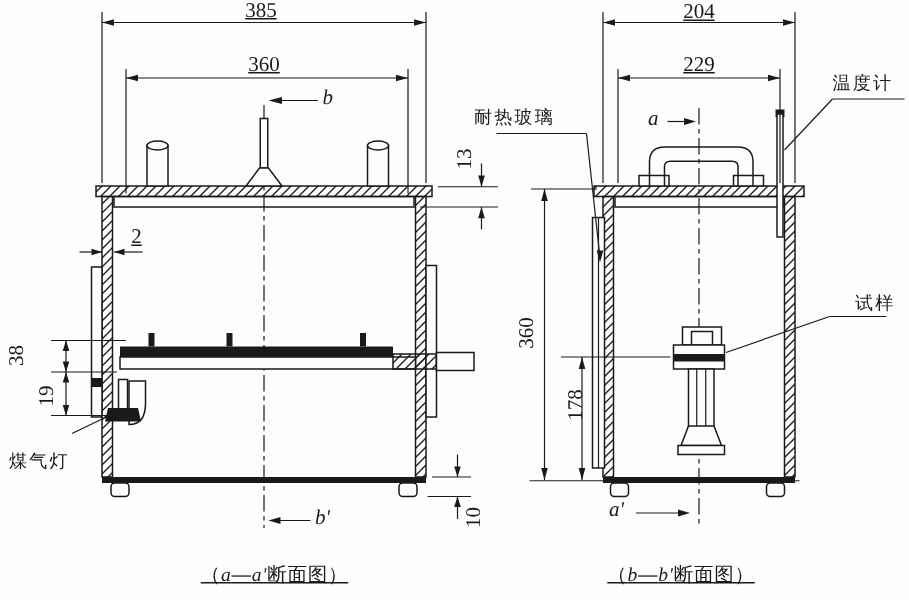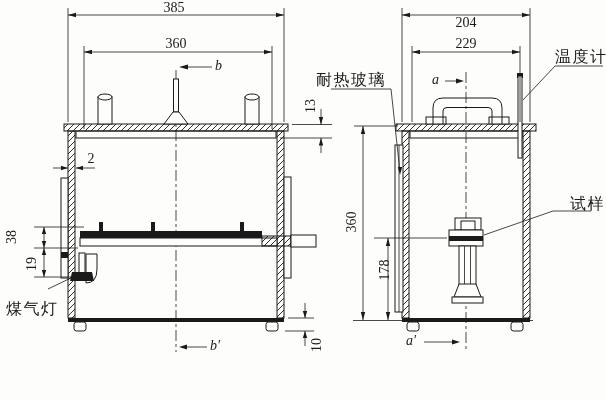"385" .cx { text-decoration: none -> underline }
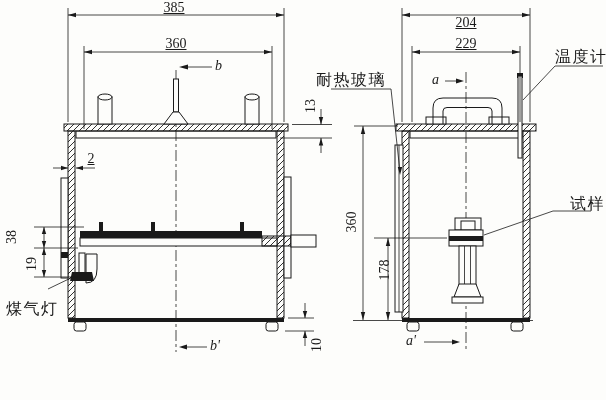"204" div.lbl { top: 16px -> 2px }
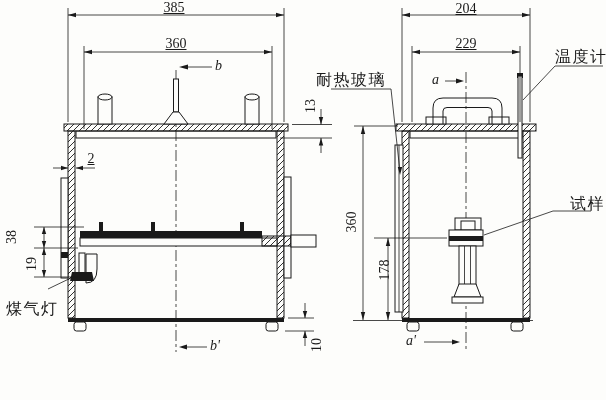"温度计" .cjk { font-size: 16px -> 12px }
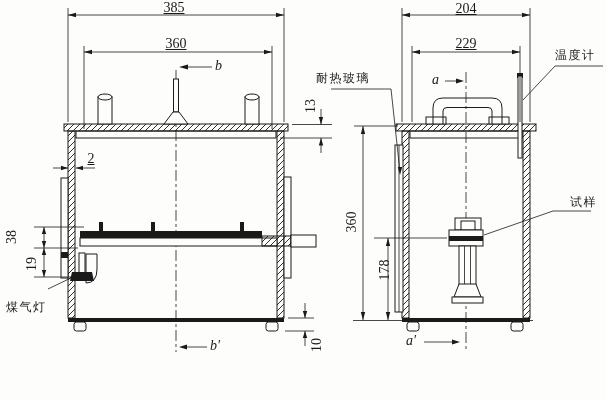"（a—a'断面图）" div.lbl { html: none -> <div><span>（</span><span>a</span><span>—</span><span>a'</span><span>断面图）</span></div> }
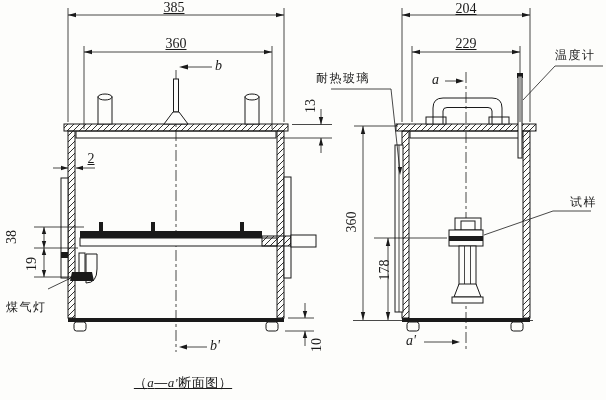"（b—b'断面图）" div.lbl { html: none -> <div><span>（</span><span>b</span><span>—</span><span>b'</span><span>断面图）</span></div> }
